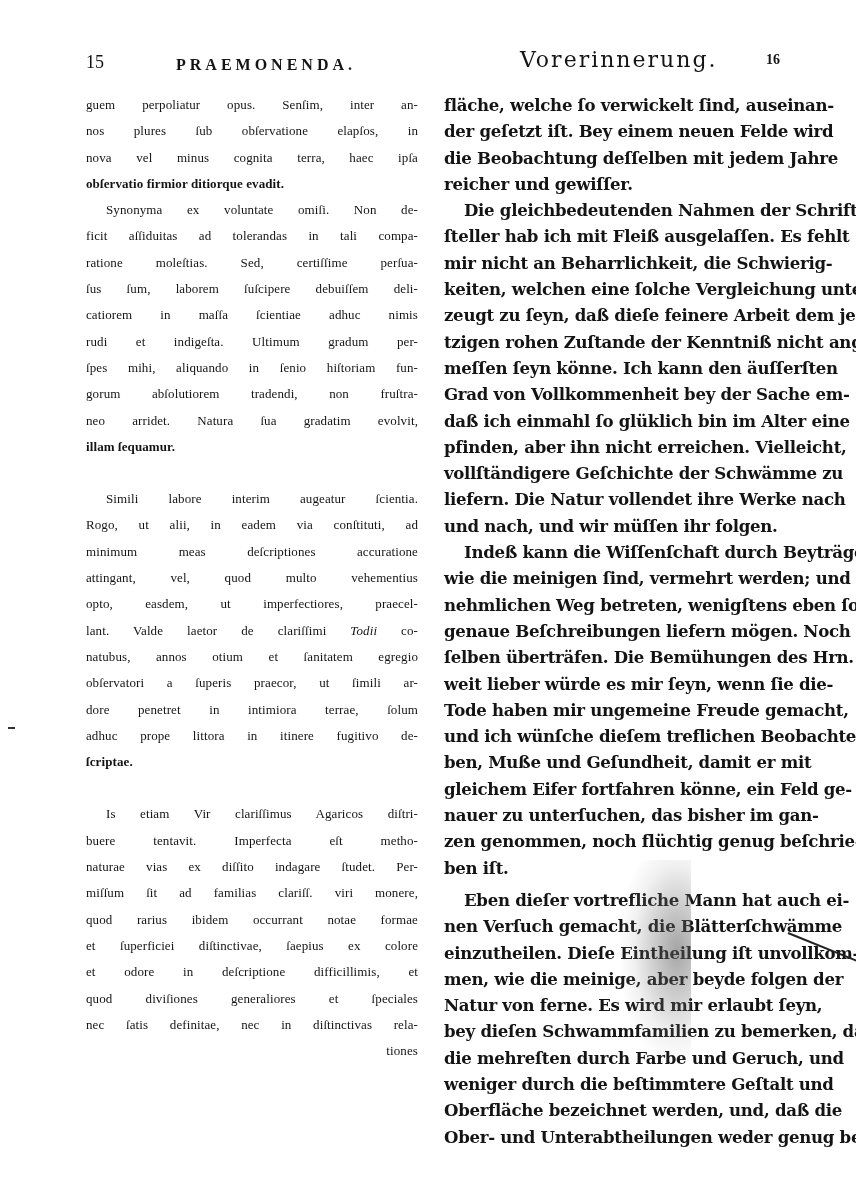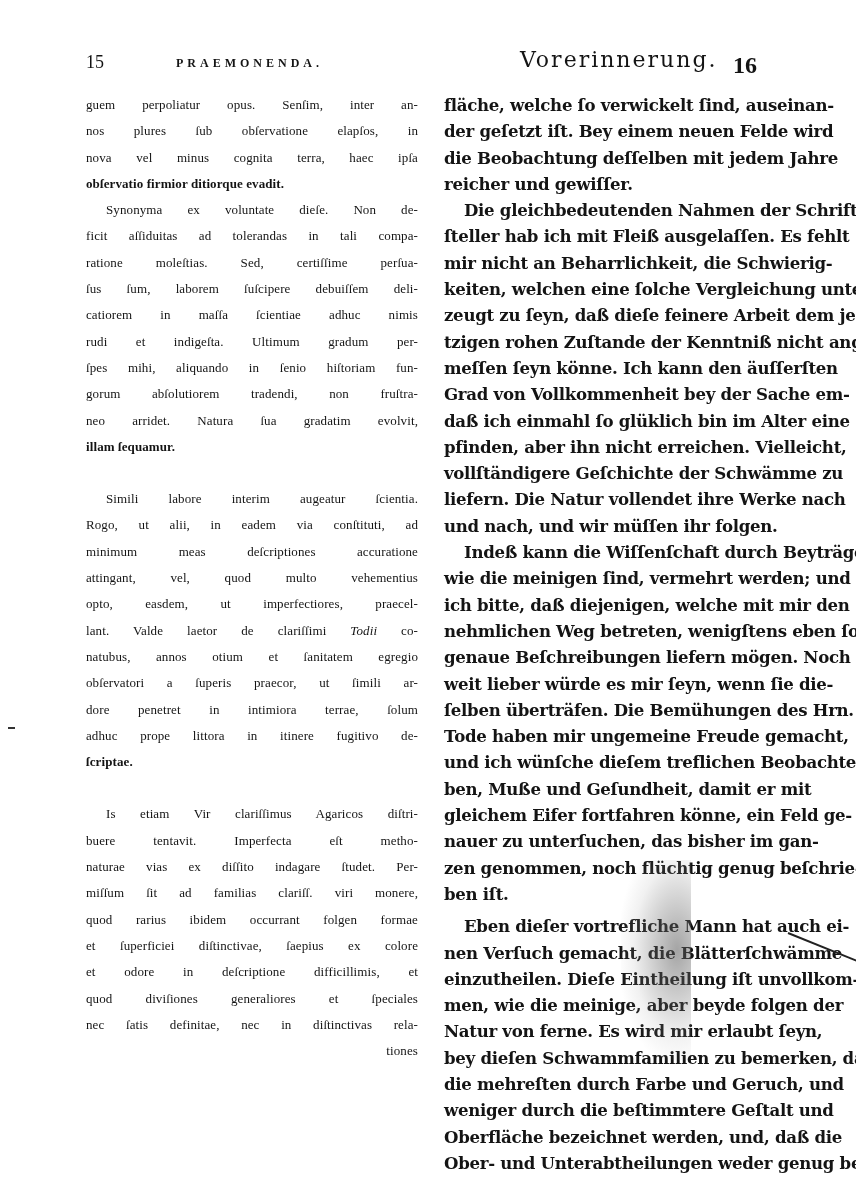"PRAEMONENDA." .runhead-left { font-size: 12px -> 16px }
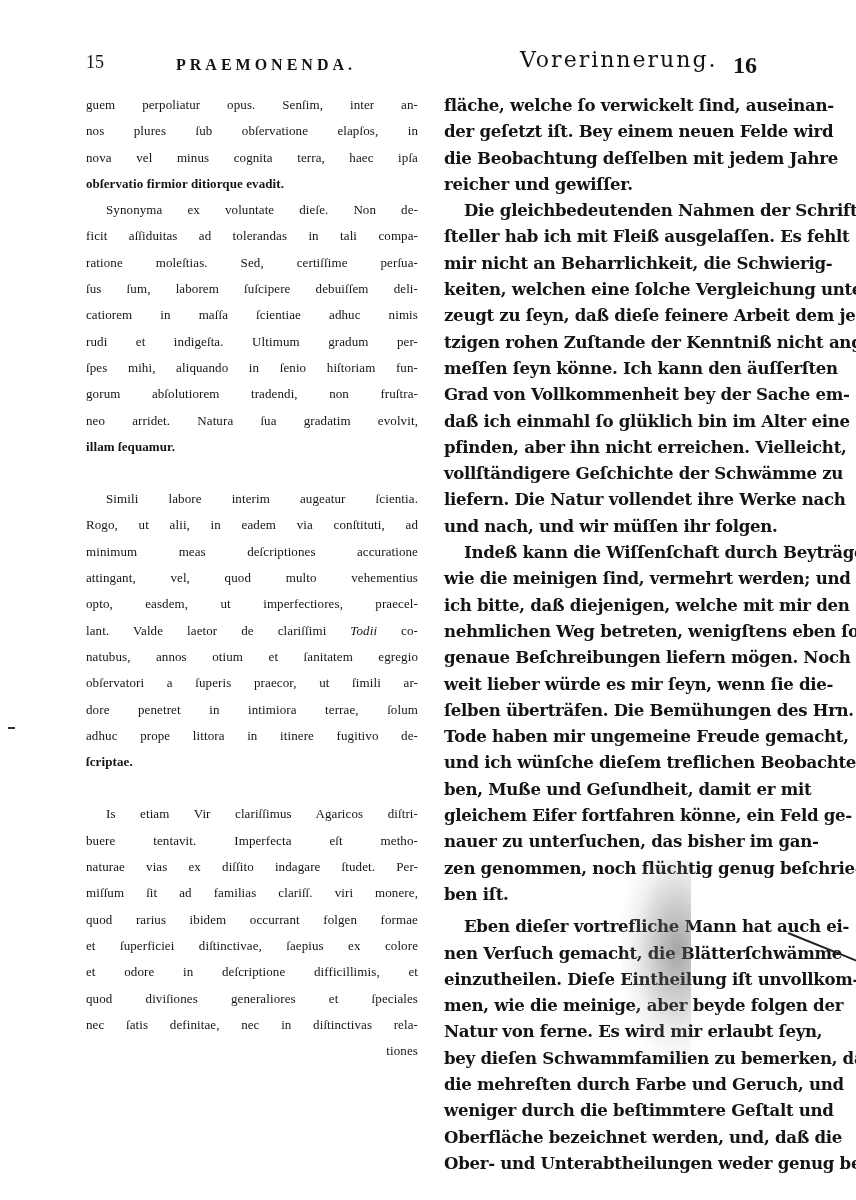"16" .folio-right { font-size: 24px -> 14px; left: 733px -> 766px }
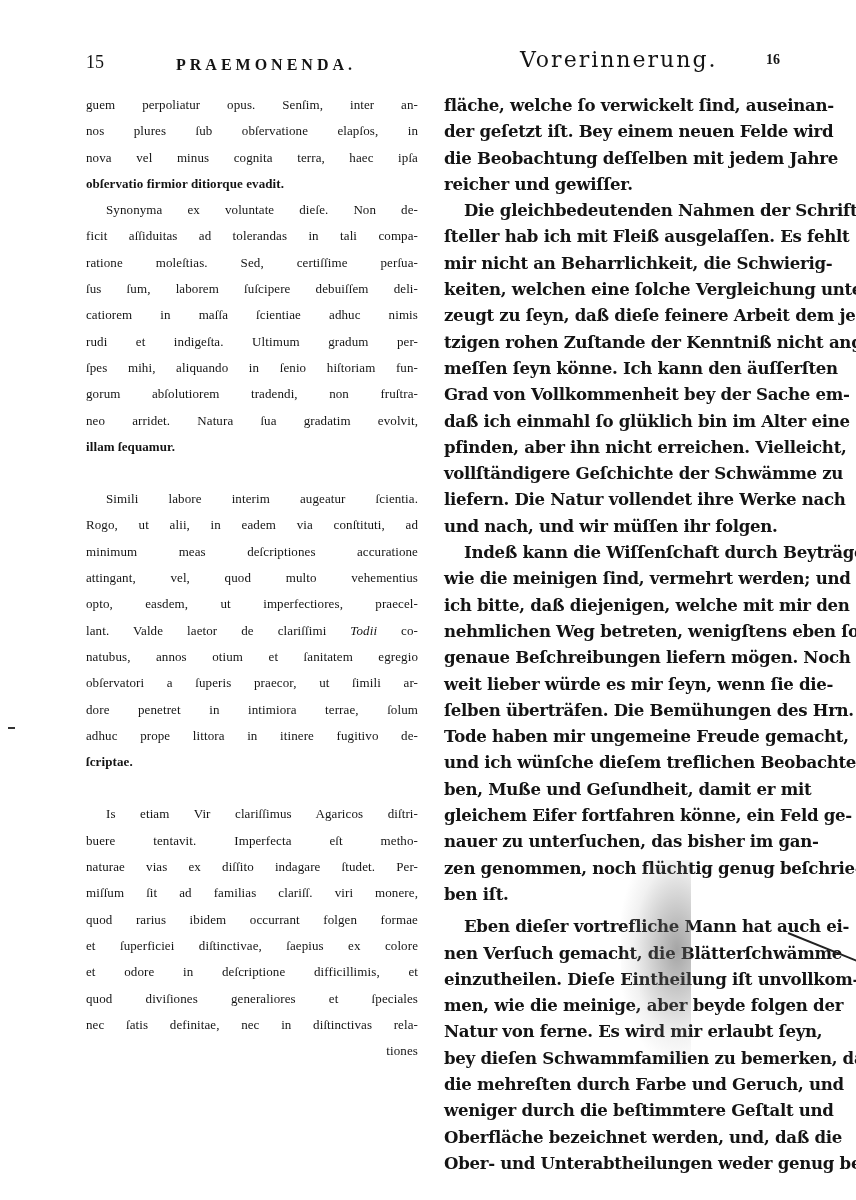"Synonyma ex voluntate dieſe. Non" span.line { text: dieſe -> omiſi }
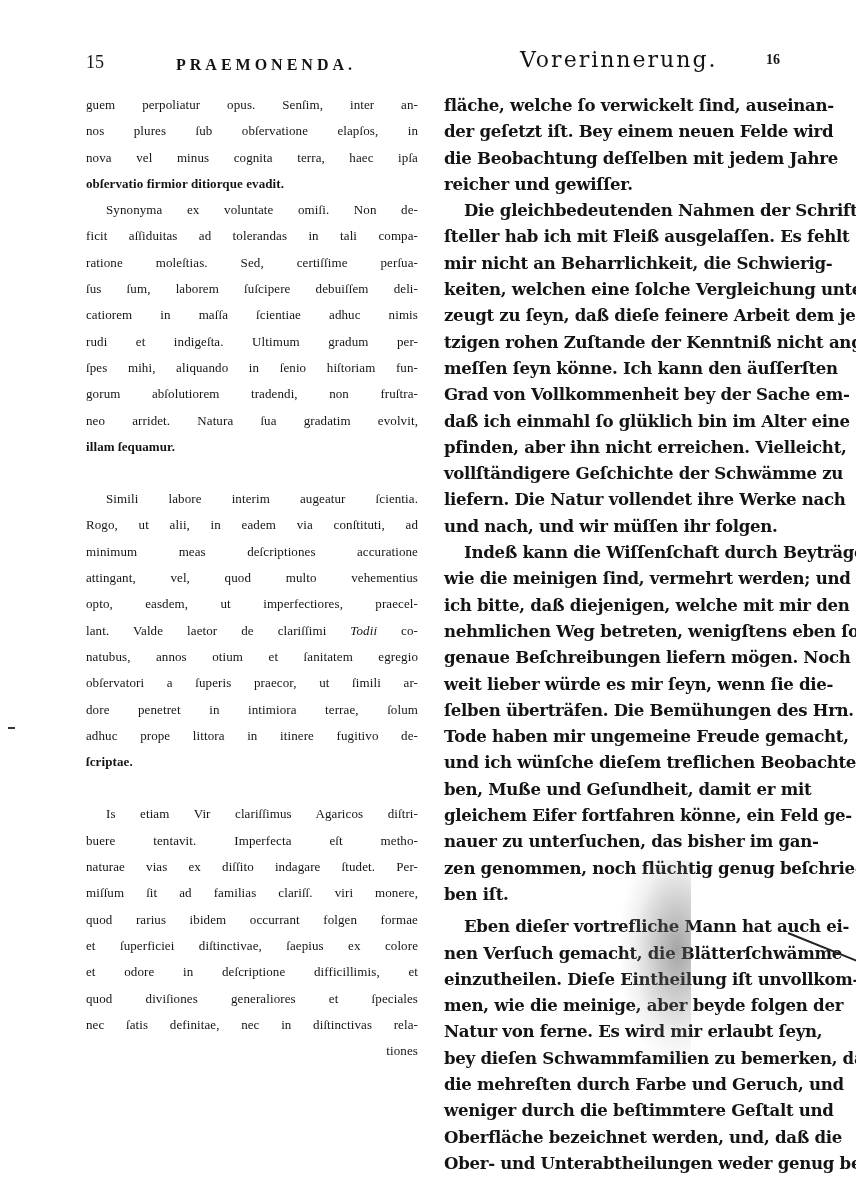"ich bitte, daß diejenigen, welche" span.line { html: <span>ich bitte, daß diejenigen, welche mit mir den</span> -> none }
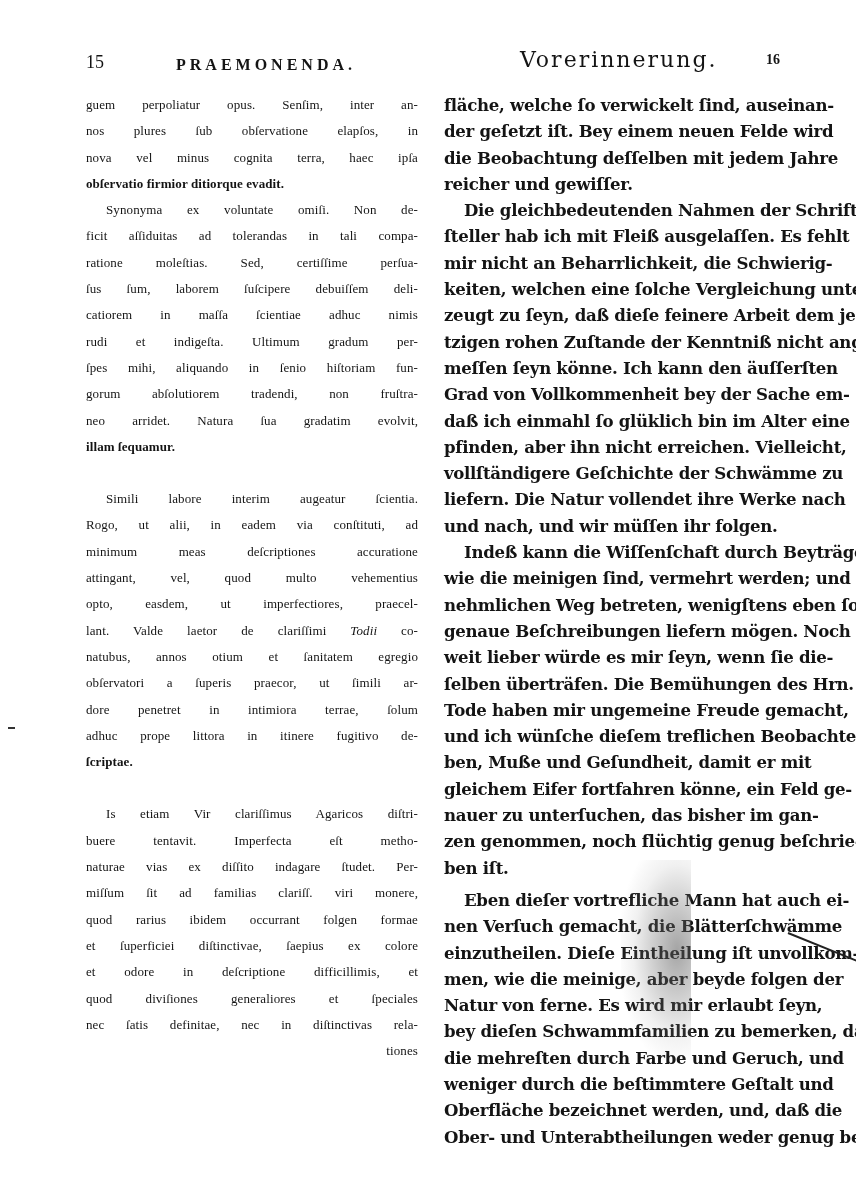"weit lieber würde es mir" span.line { order: before "ſelben überträfen. Die Bemühungen des" -> after "ſelben überträfen. Die Bemühungen des" }
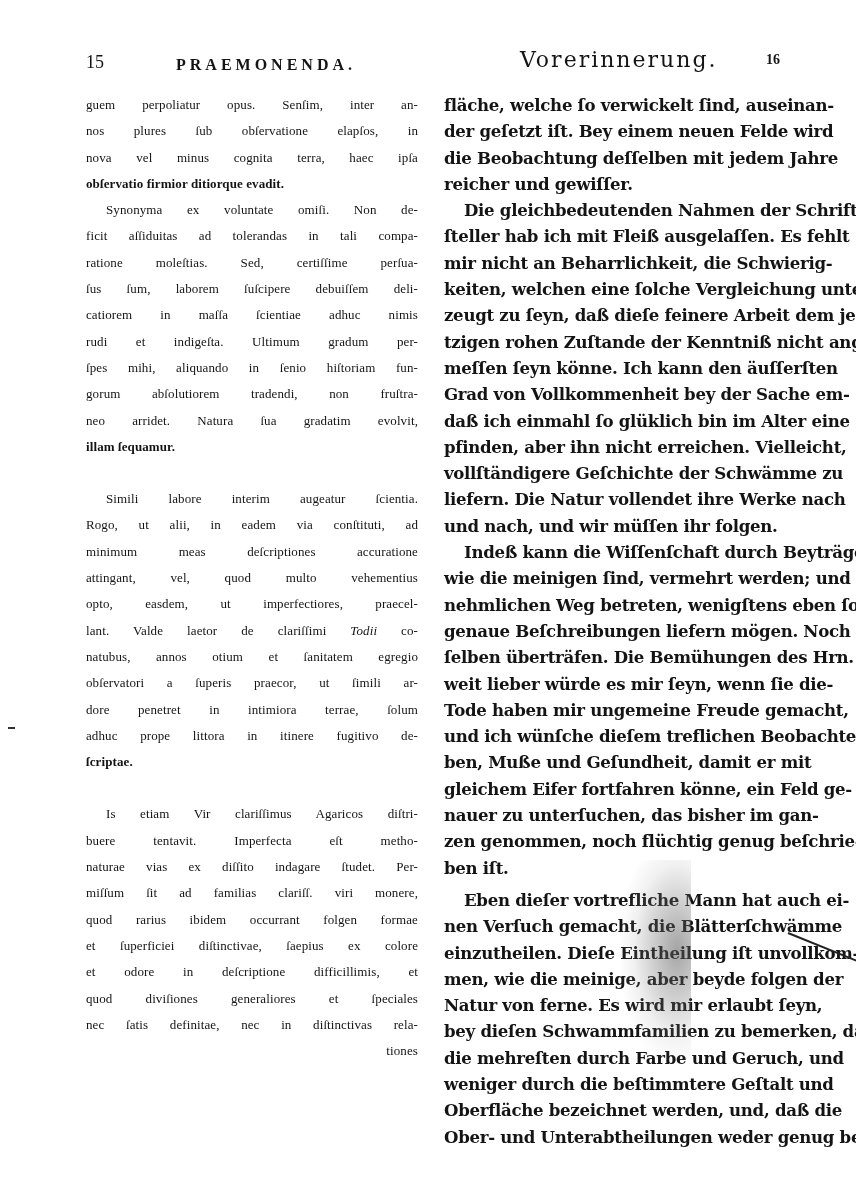"quod rarius ibidem occurrant folgen" span.line { text: folgen -> notae }
